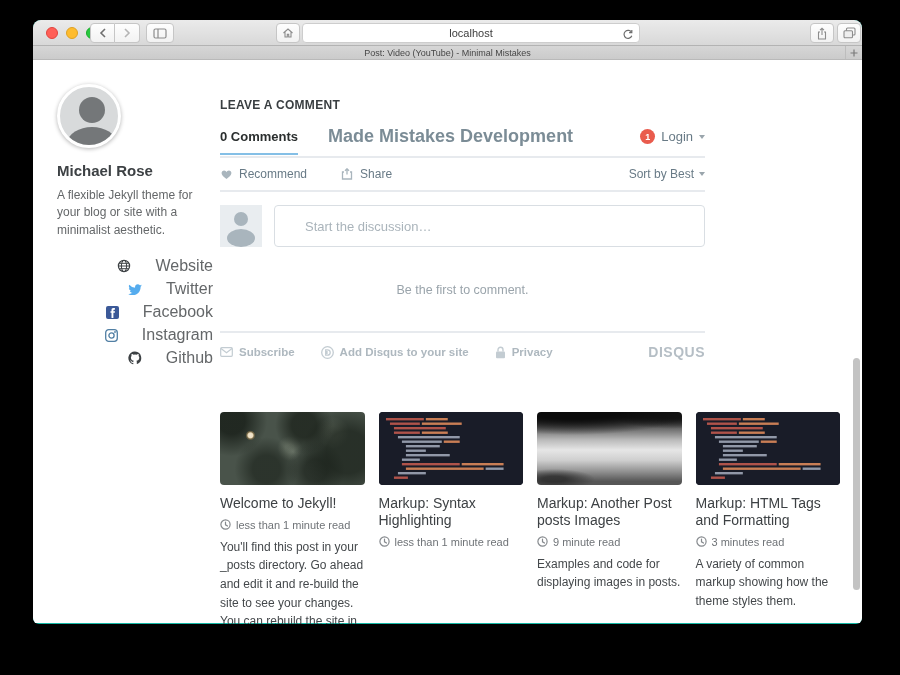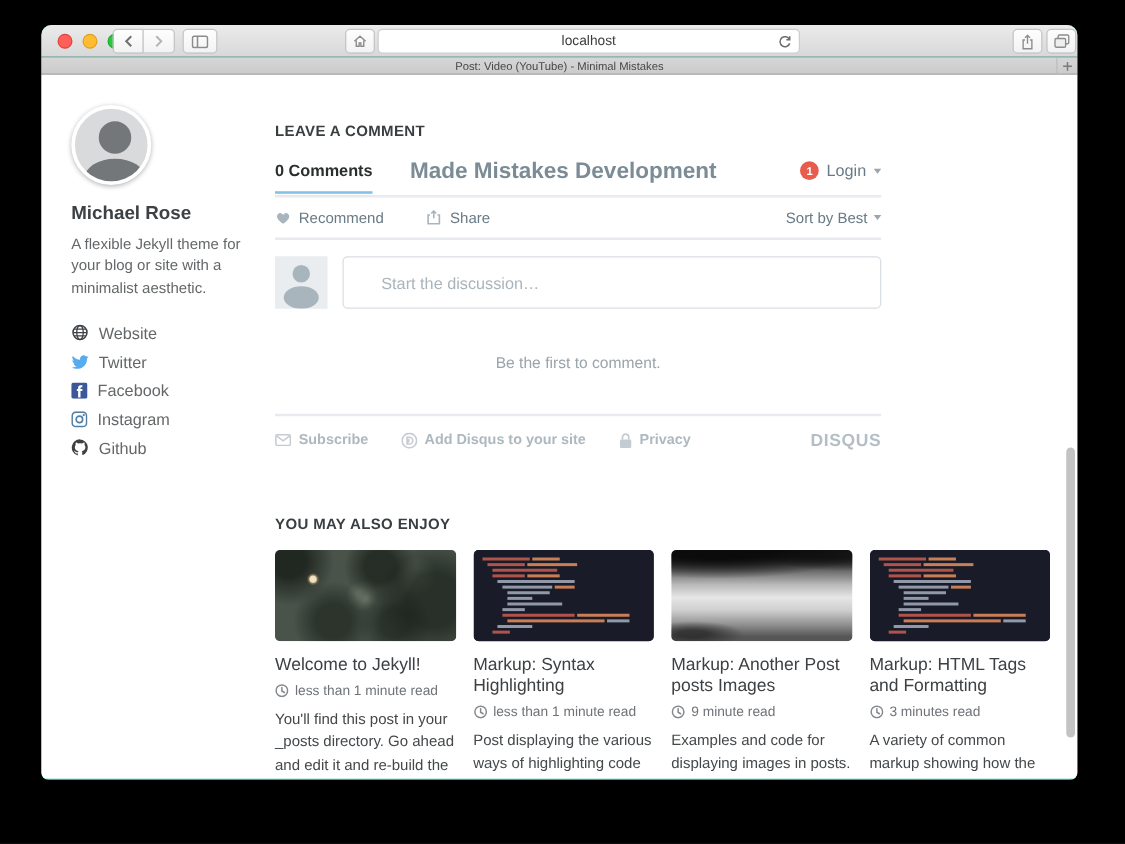"Website" .author-links li { font-size: 13px -> 16px; gap: 8px -> 24px; justify-content: none -> flex-end }
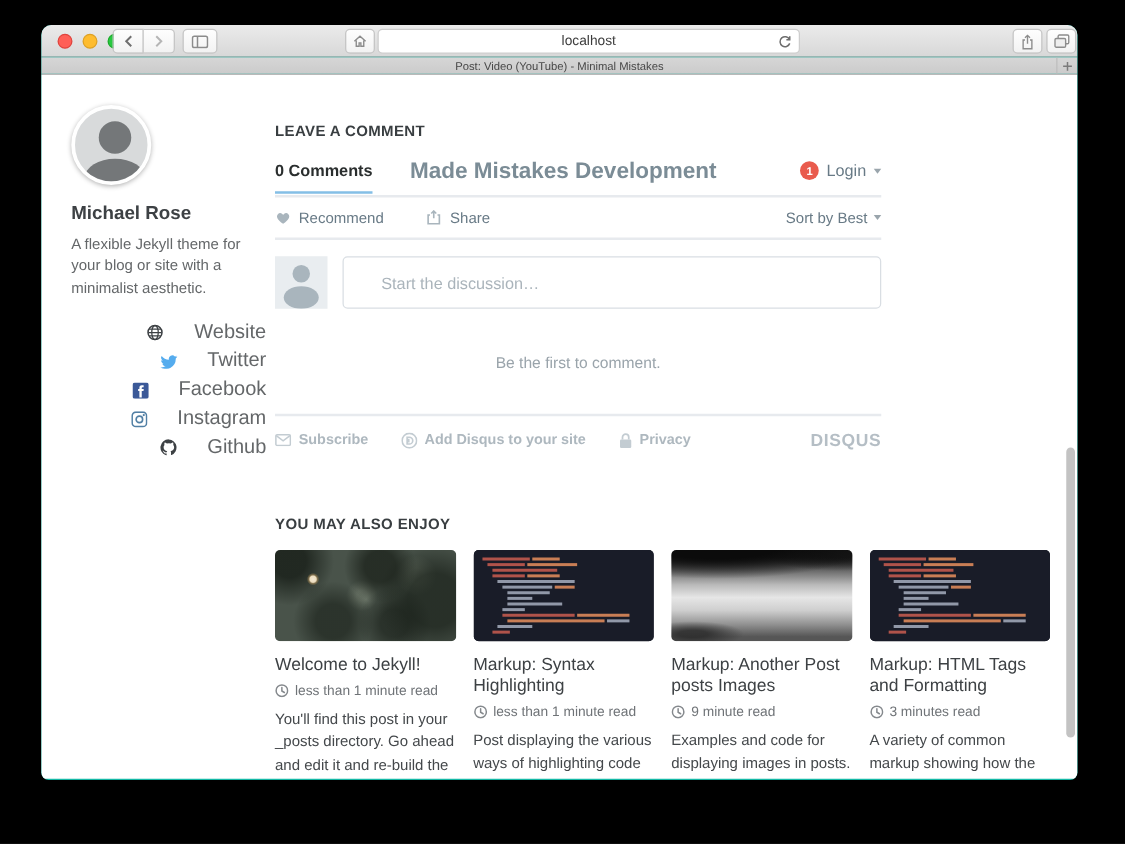"YOU MAY ALSO ENJOY" div.section-heading { html: <div>YOU MAY ALSO ENJOY</div> -> none }
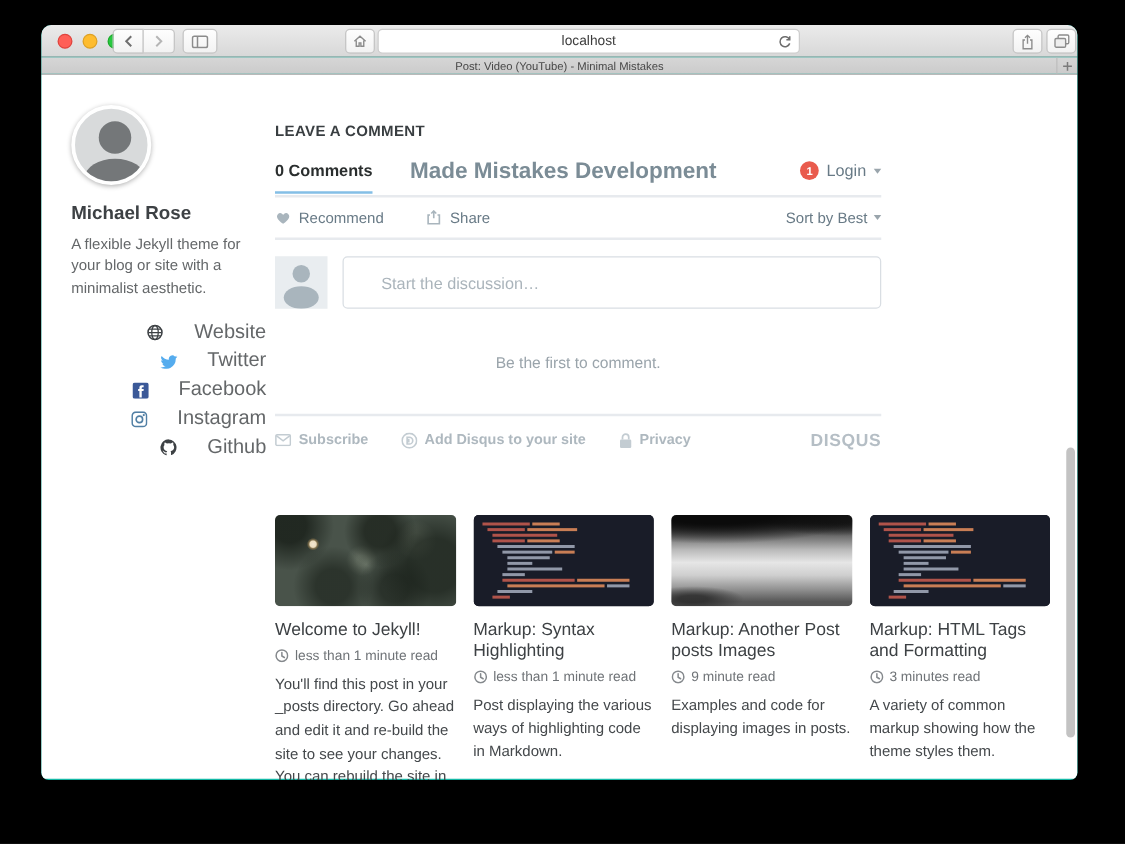"Post displaying the various ways" div.card-excerpt { html: <div>Post displaying the various ways of highlighting code in Markdown.</div> -> none }
